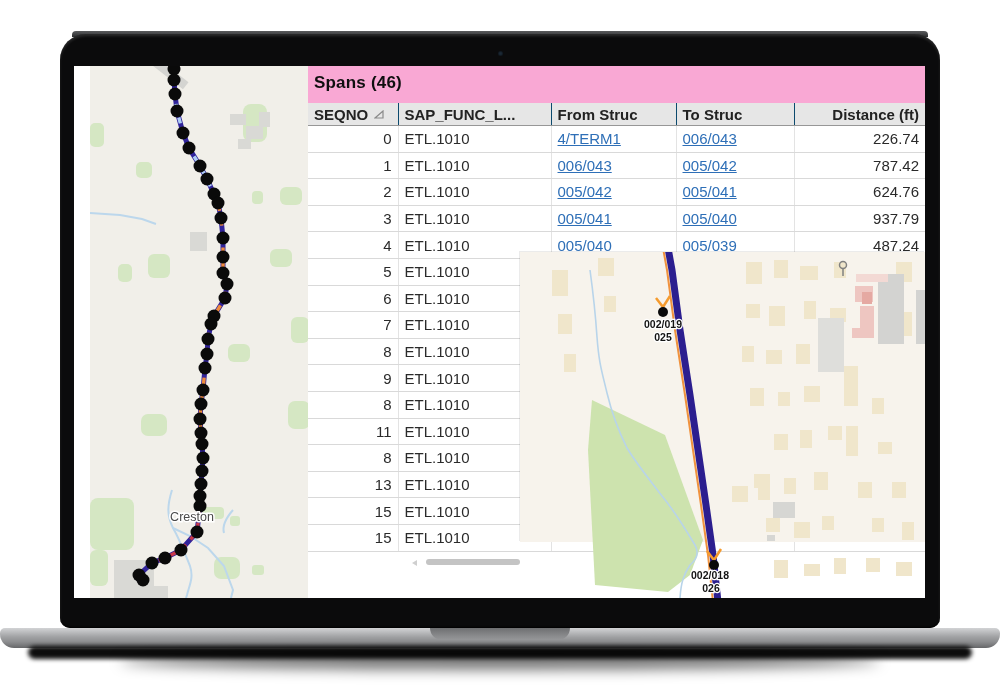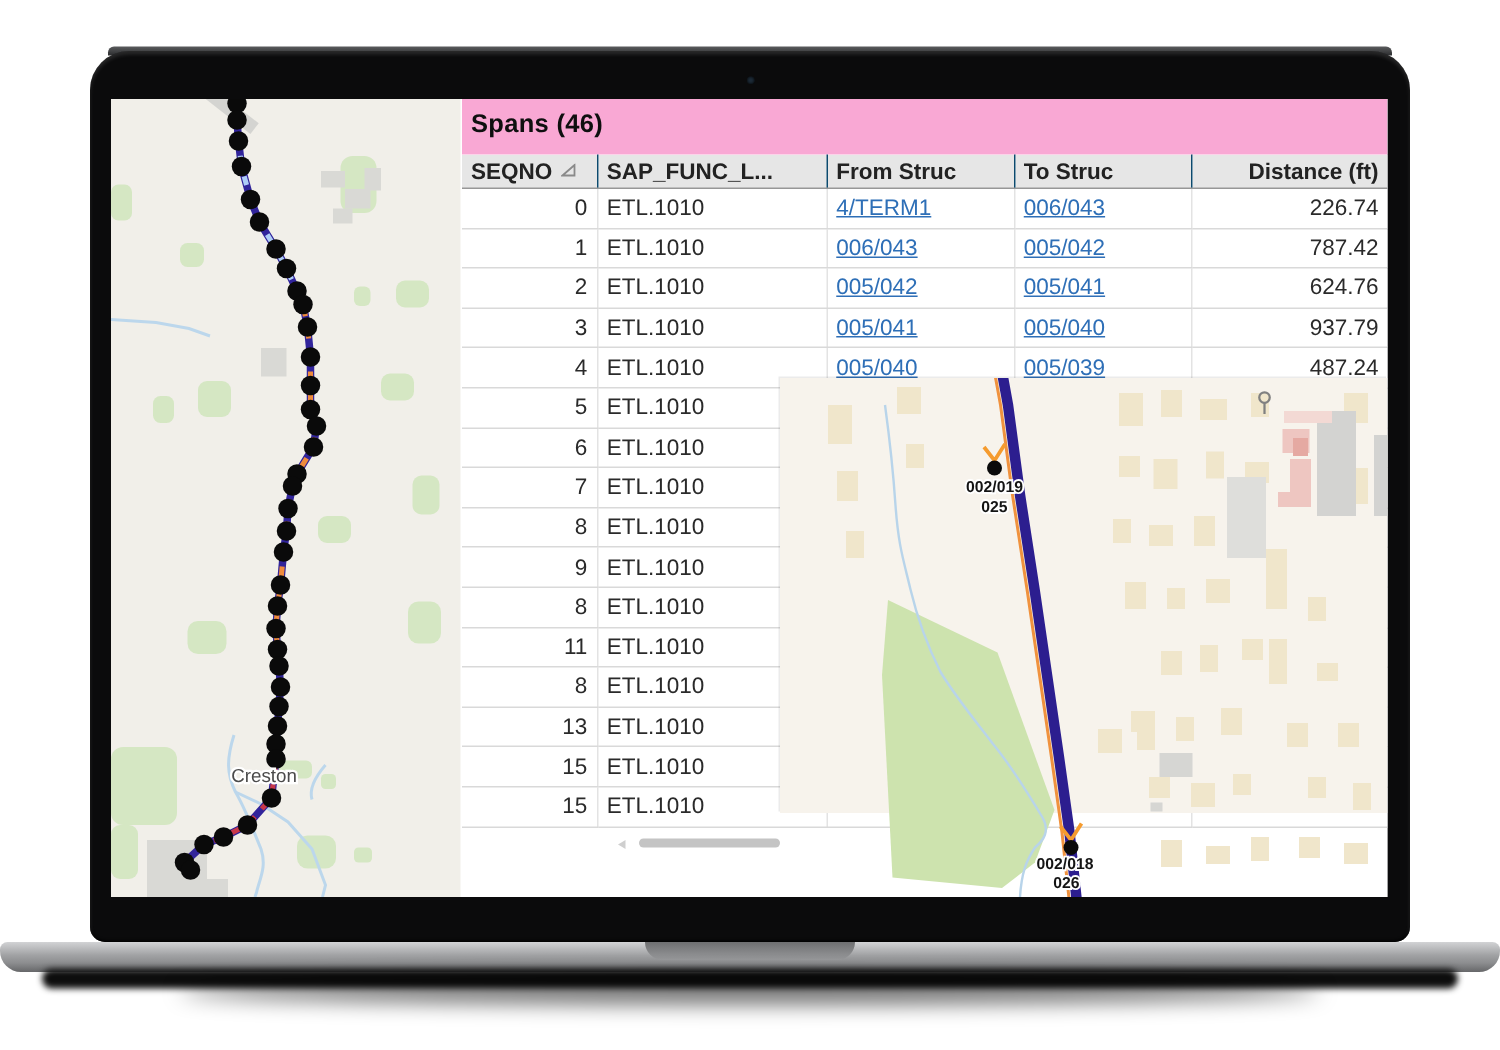"Creston" .leftmap { left: 0 -> 16px }
